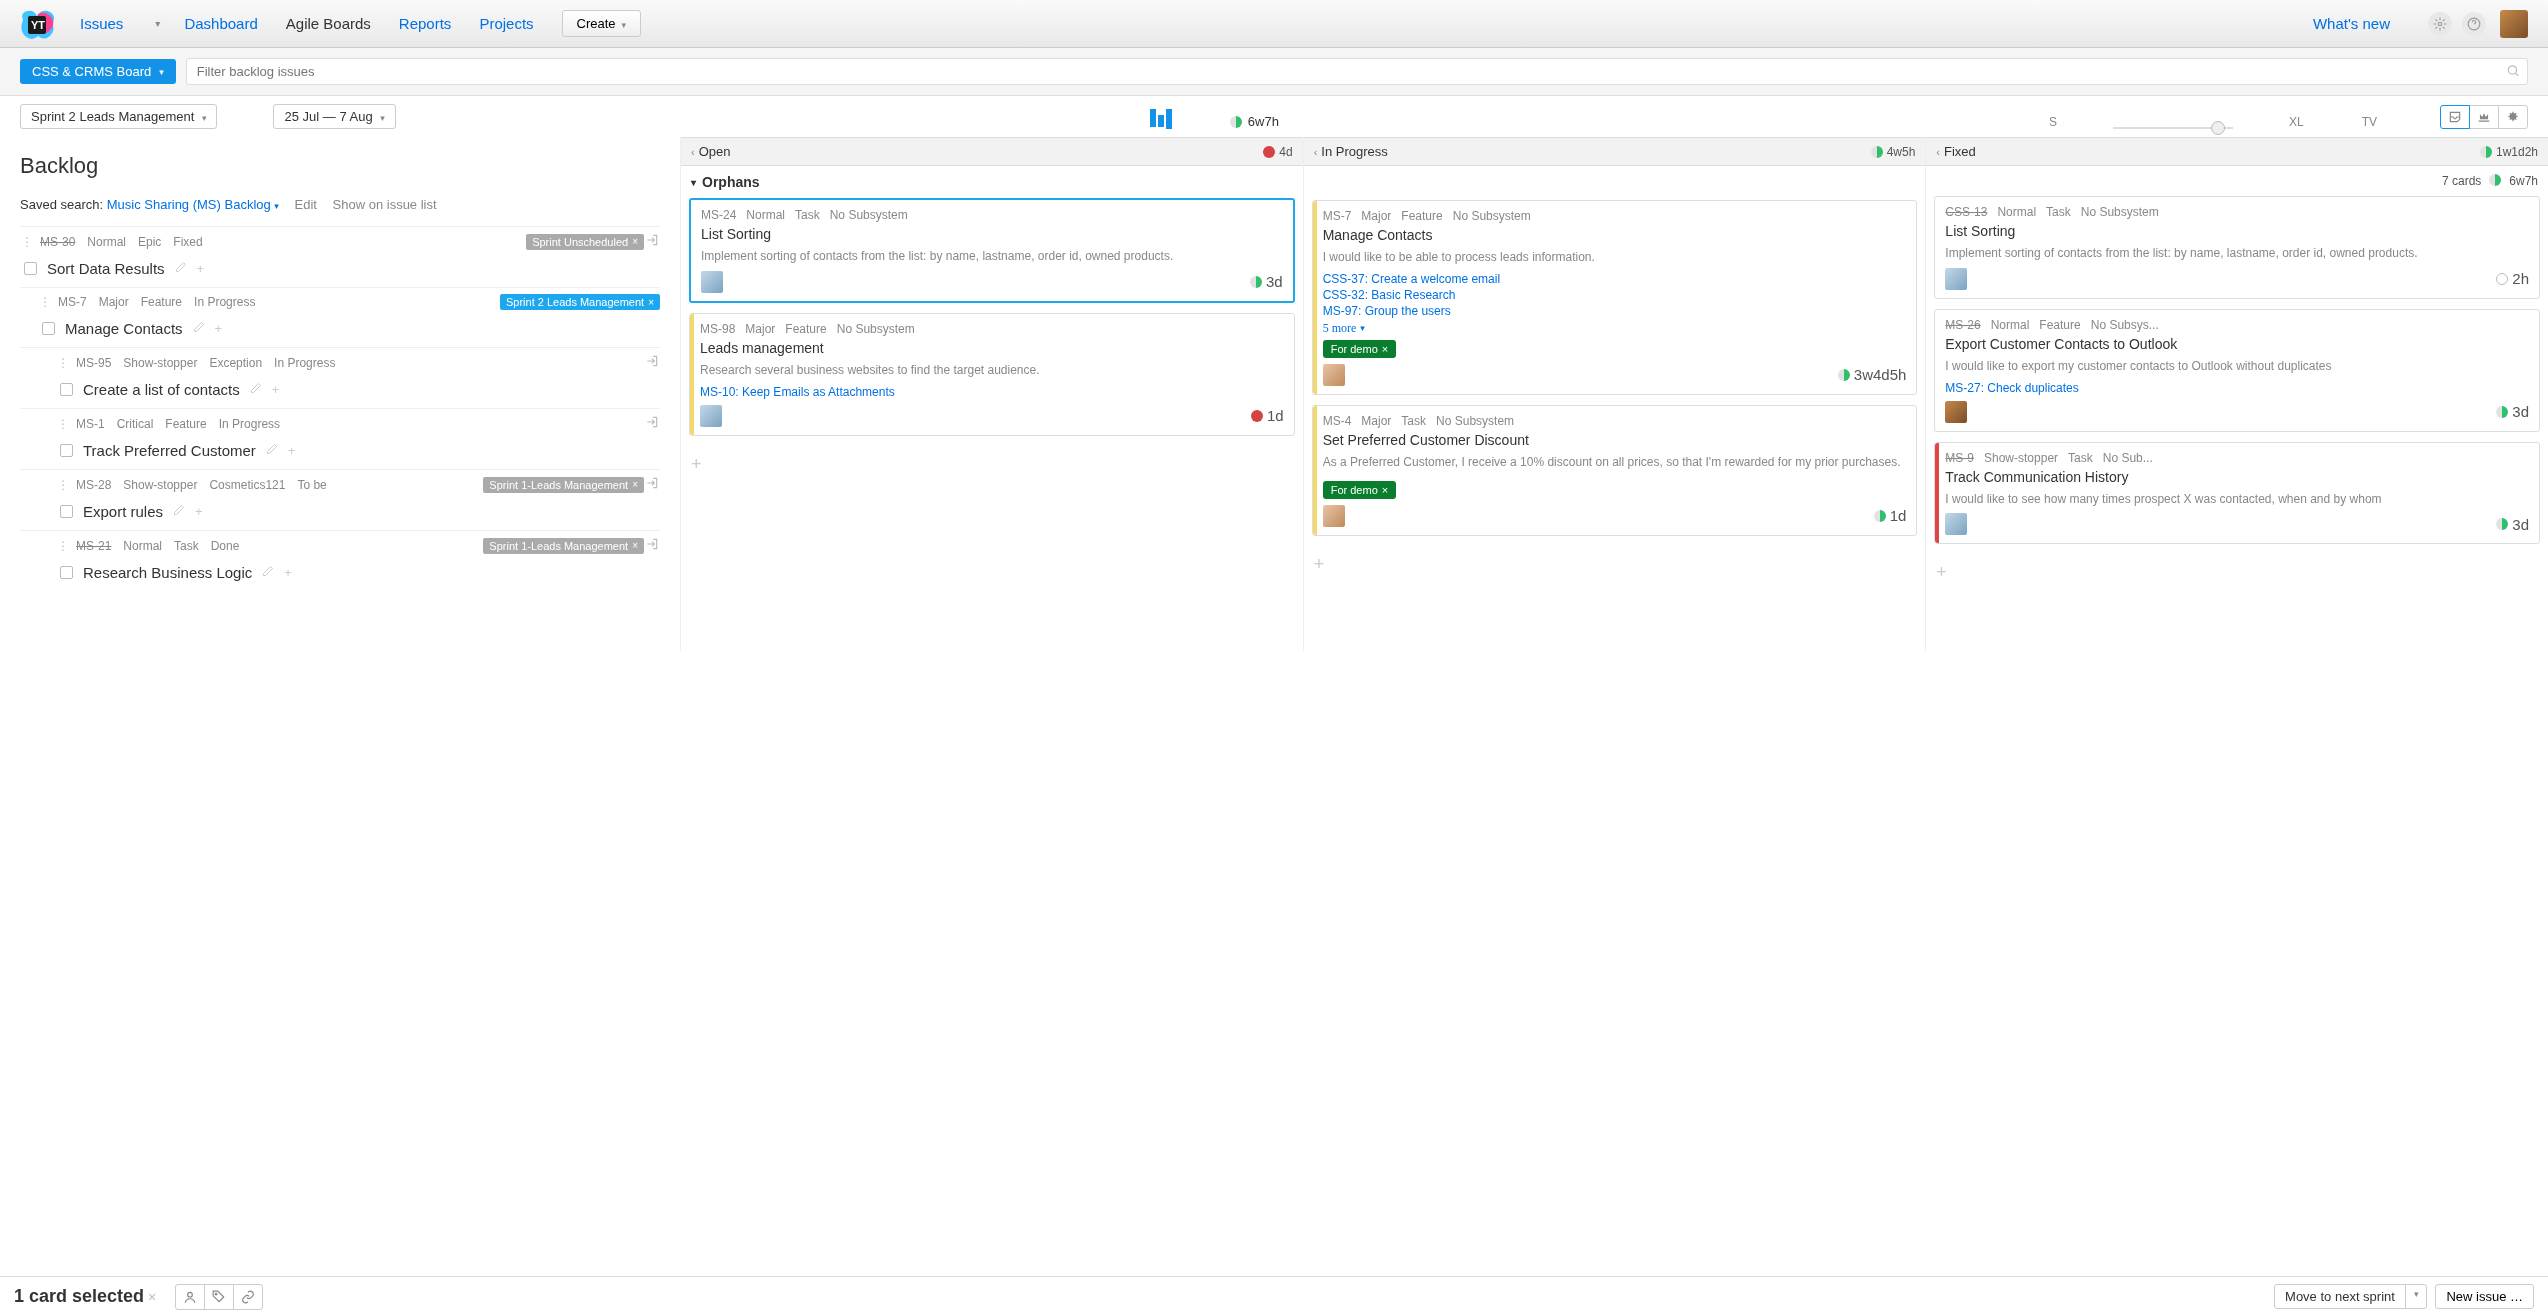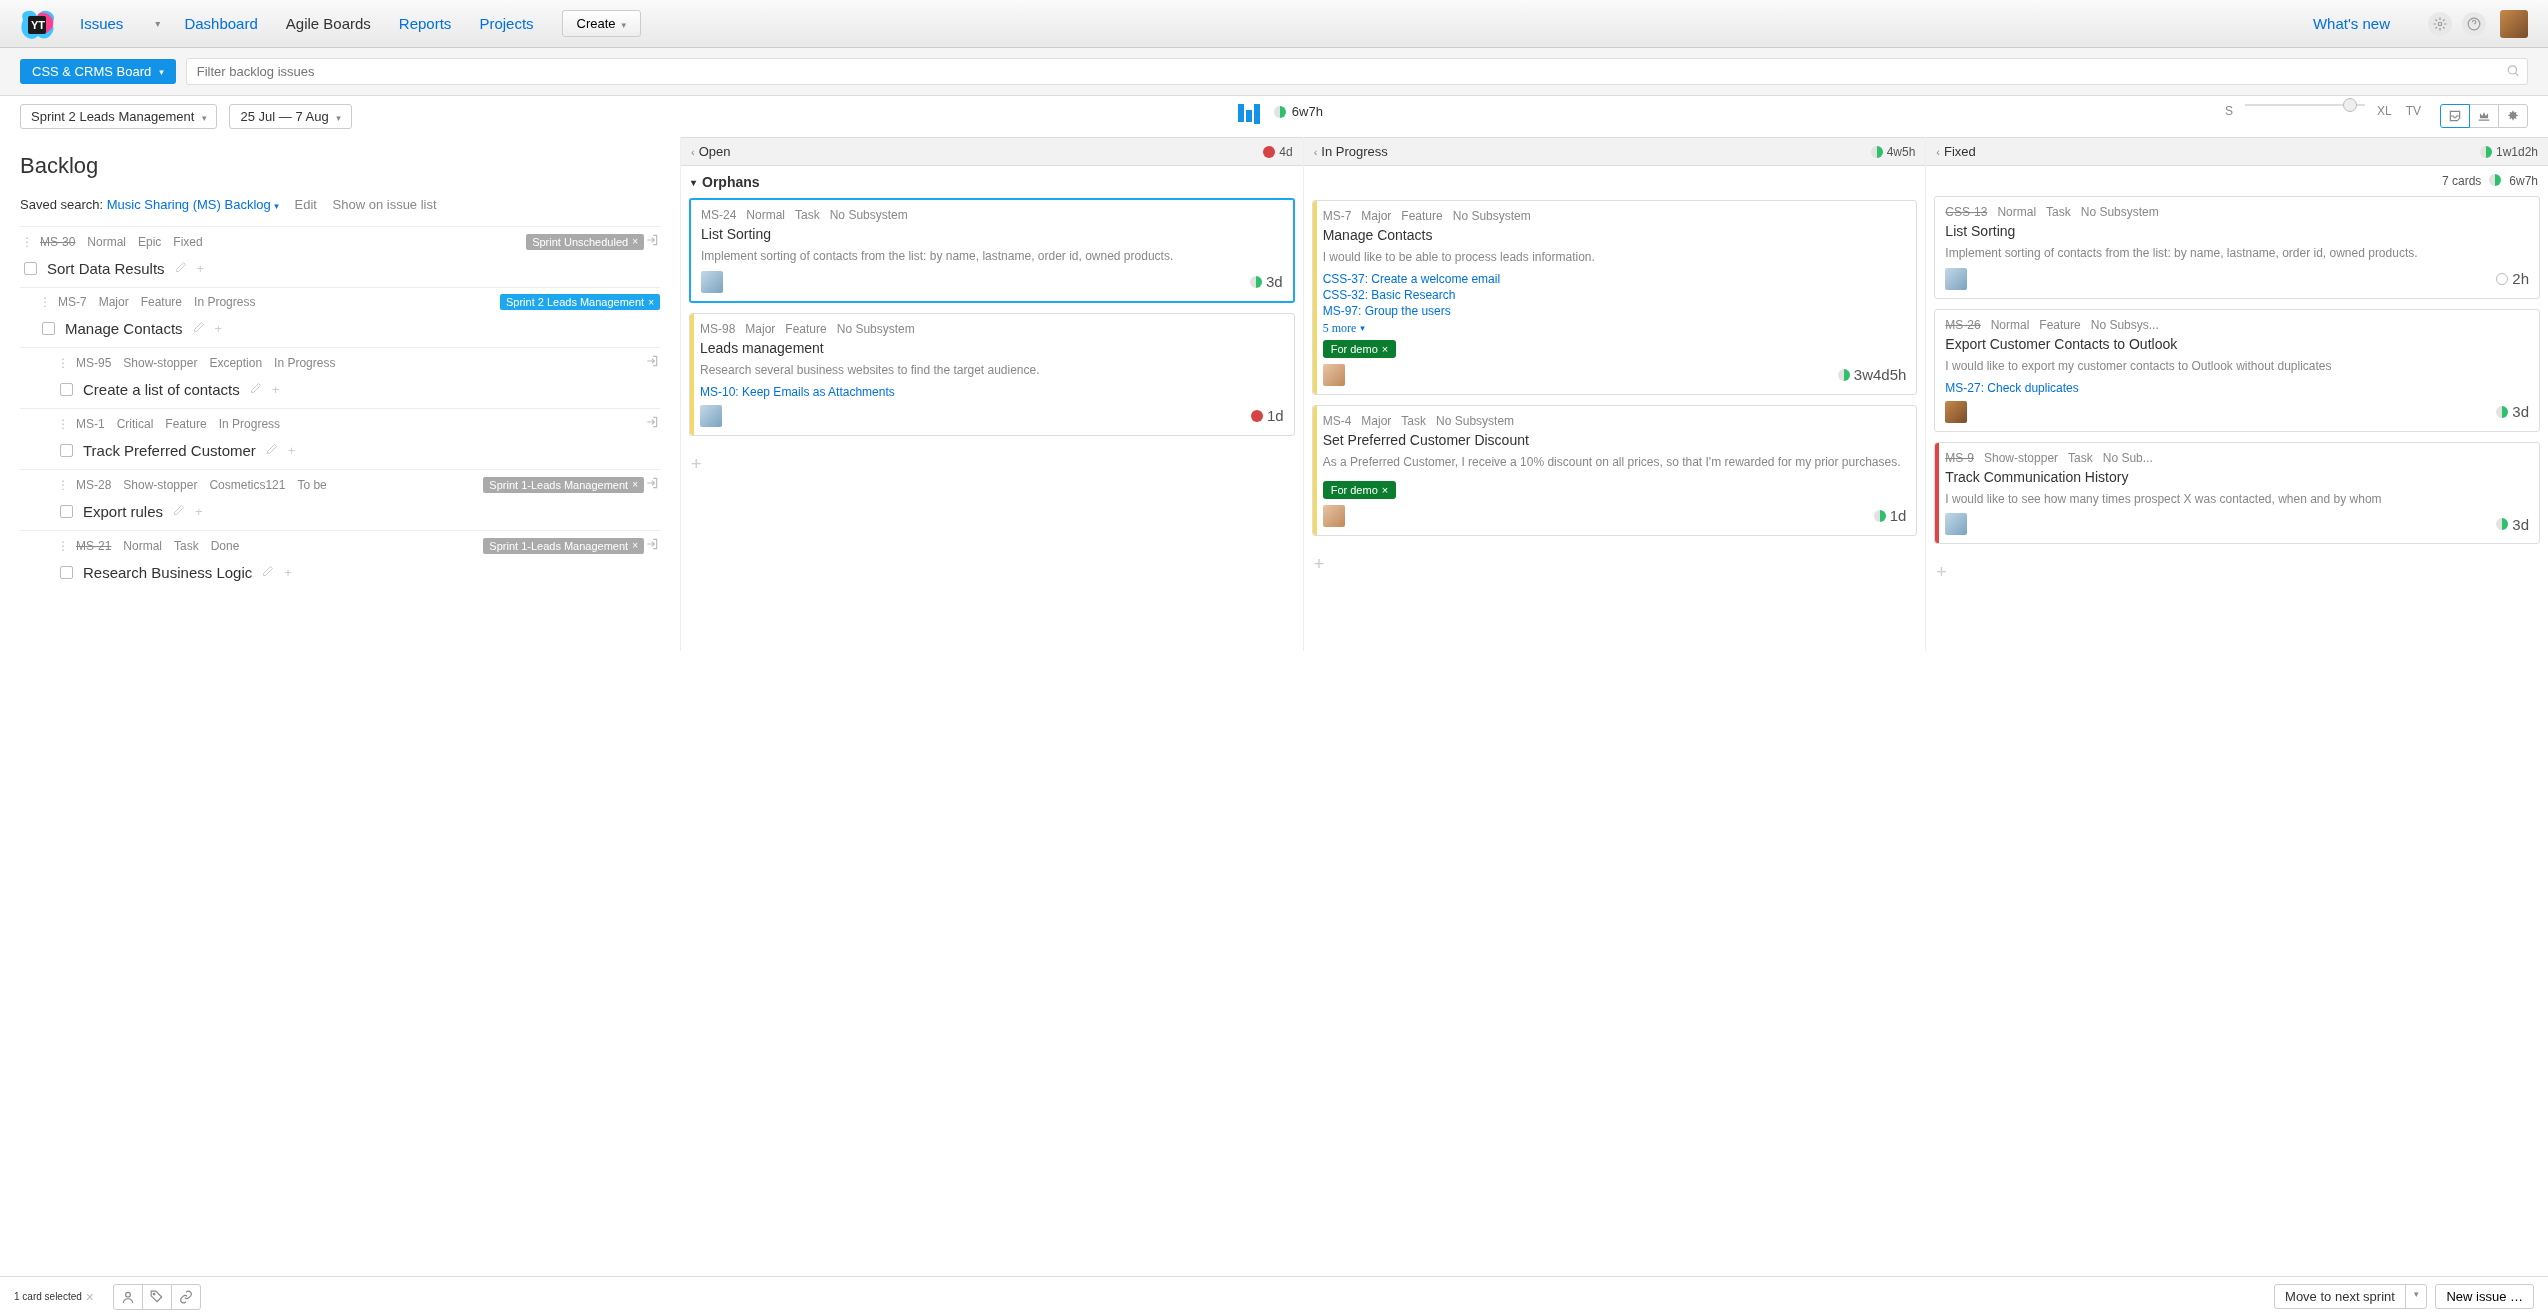"Sprint 2 Leads Management ▾" .sprint-row { align-items: flex-start -> flex-end; gap: none -> 44px }
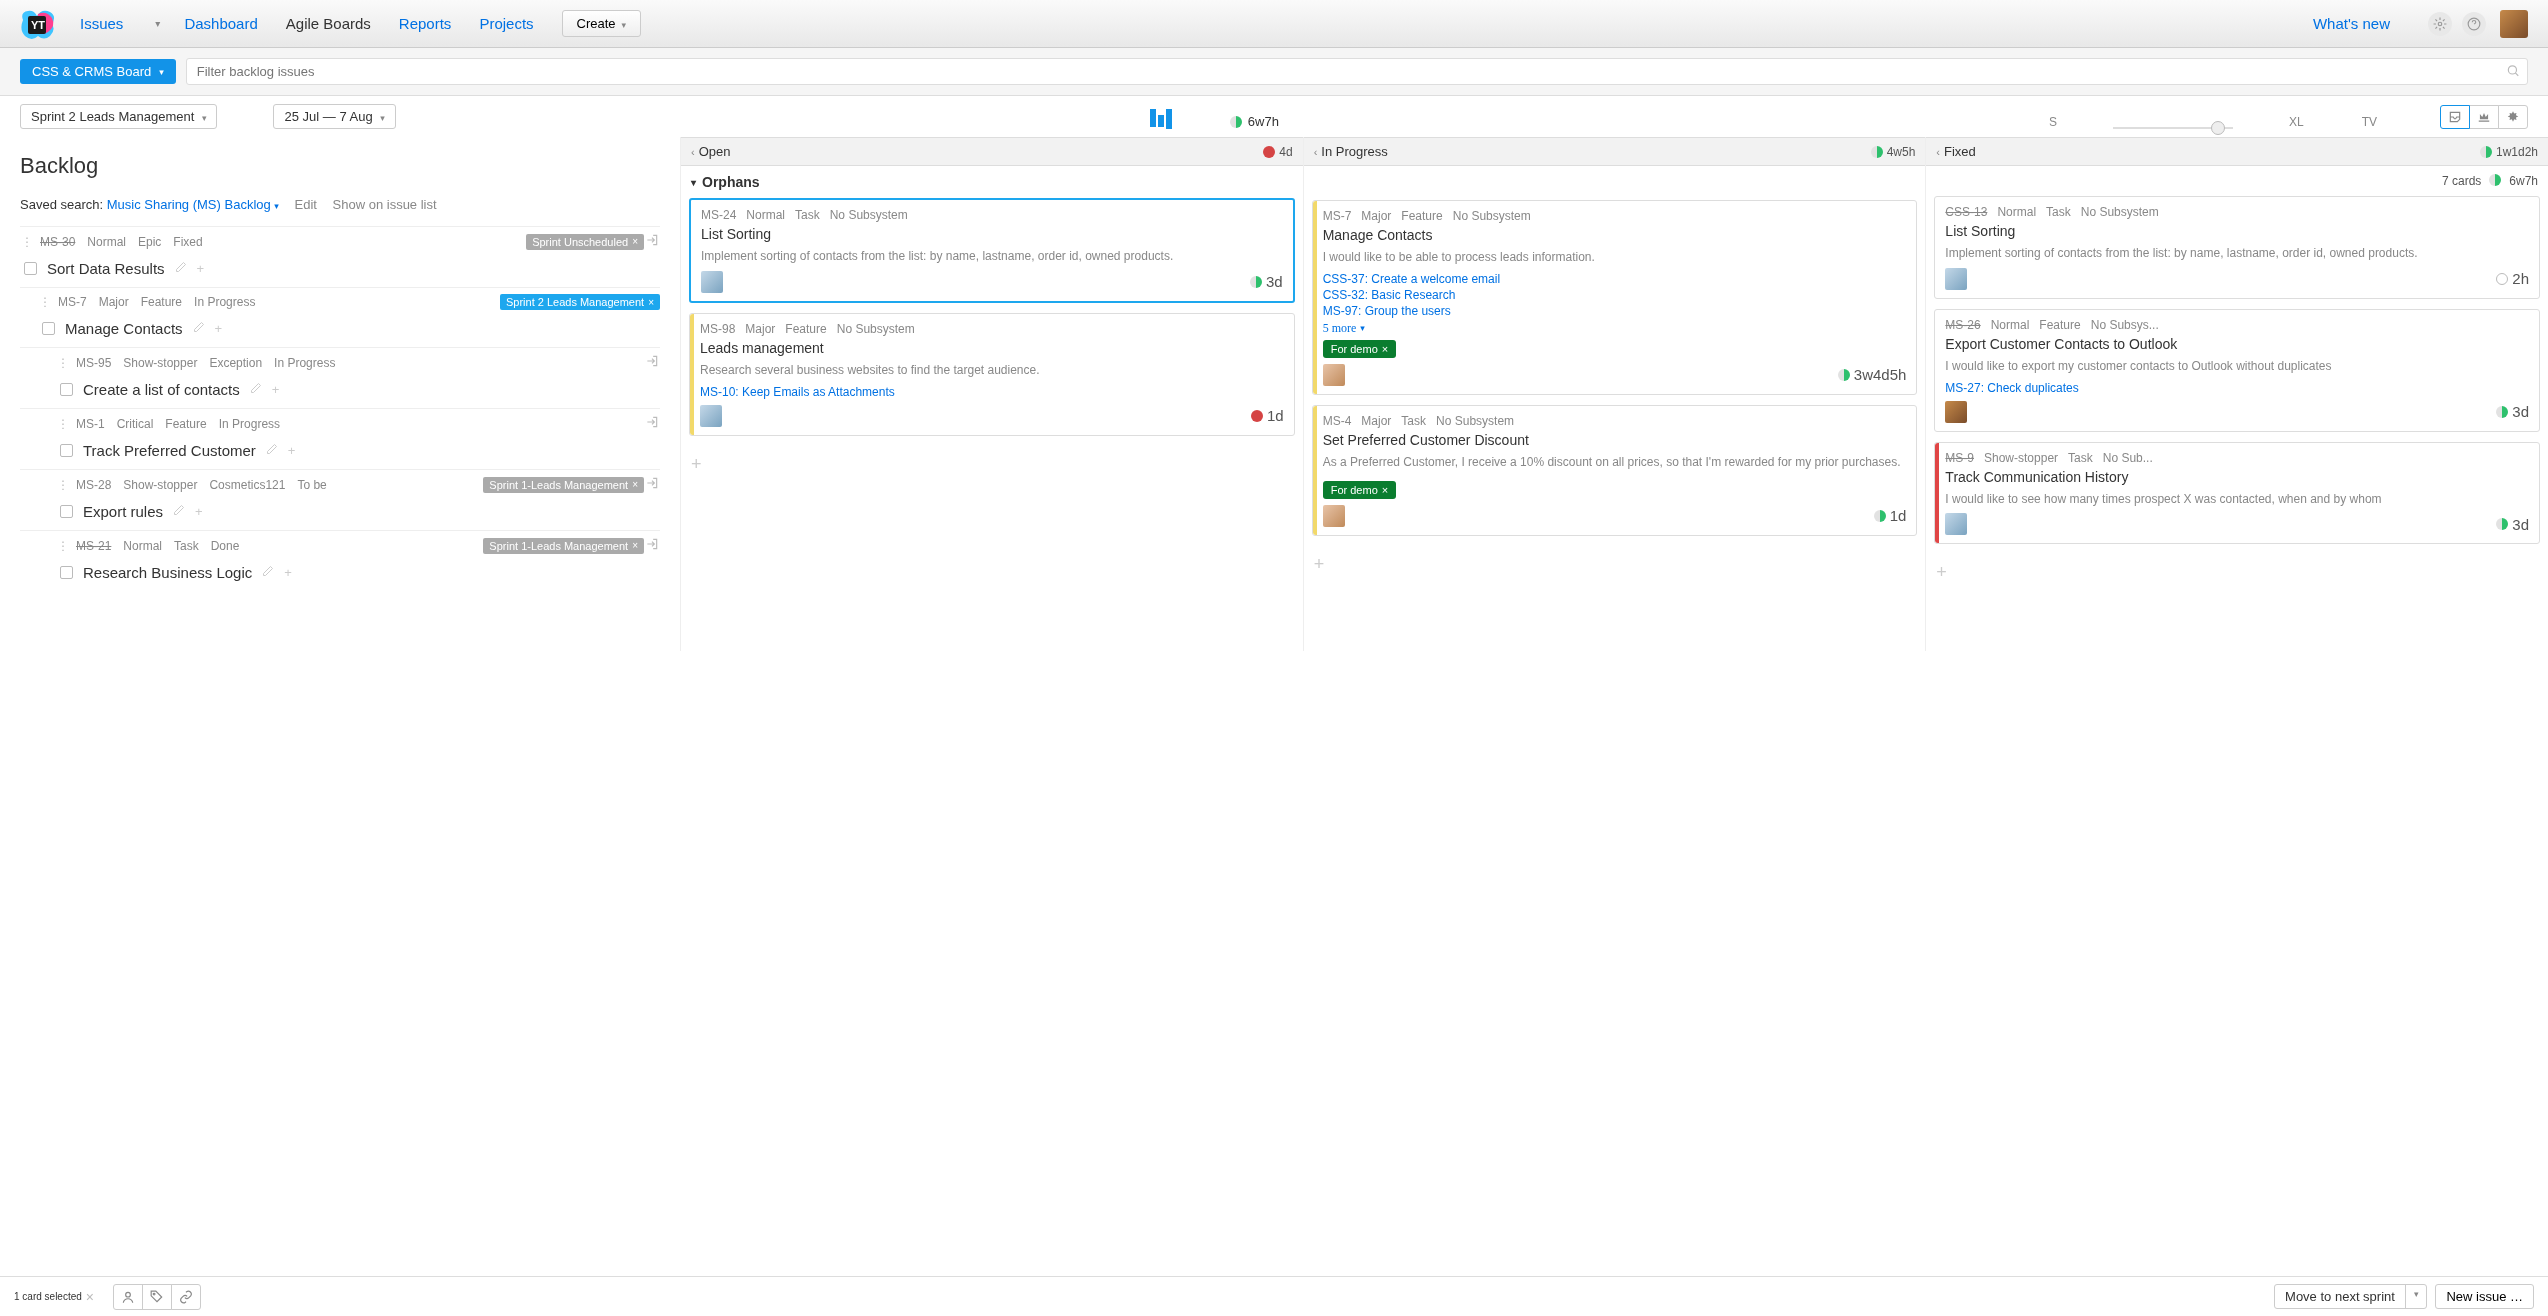"1 card selected" .bottombar .sel-text { font-size: 10px -> 18px; font-weight: normal -> bold }
